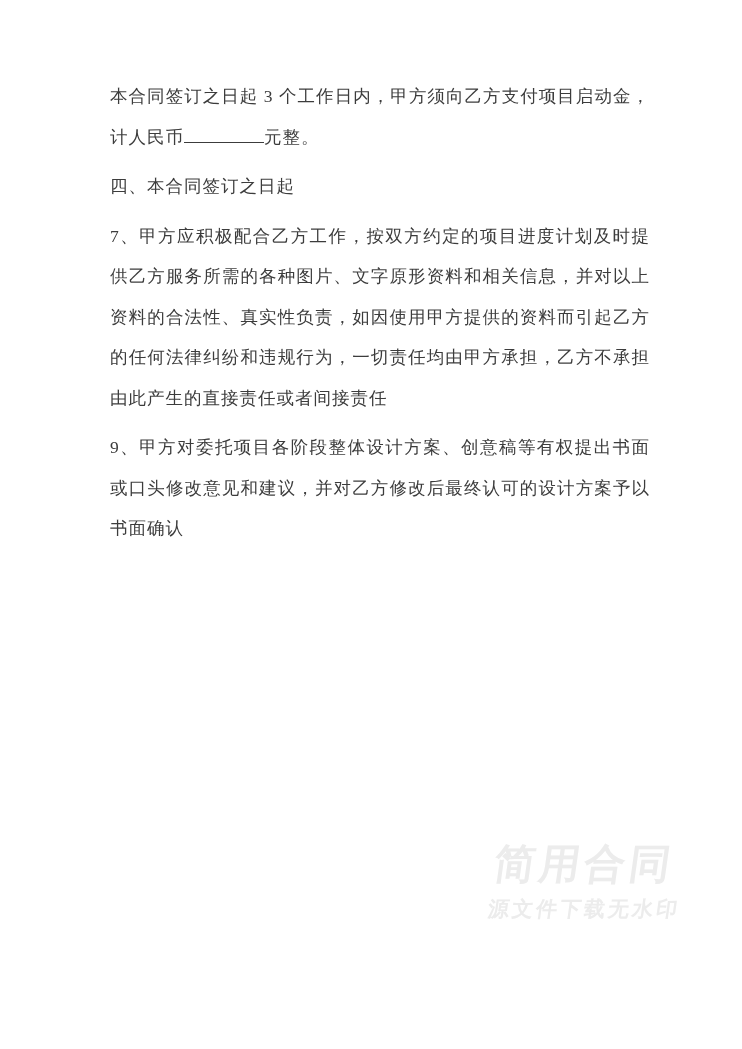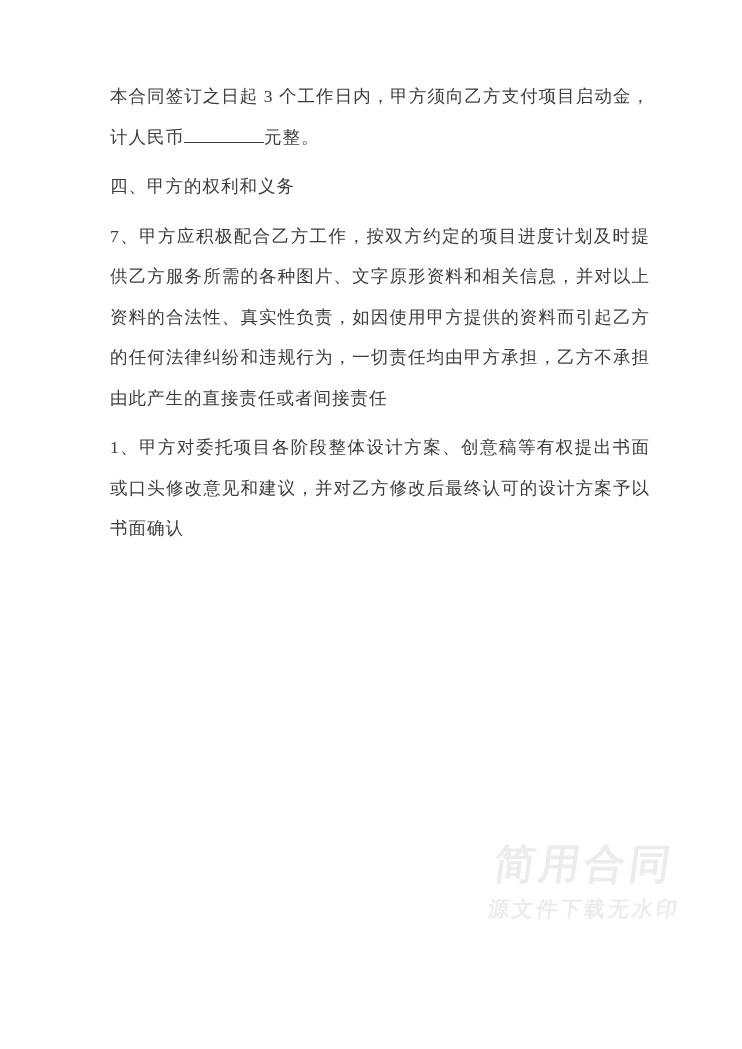"四、甲方的权利和义务" p.para { text: 甲方的权利和义务 -> 本合同签订之日起 }
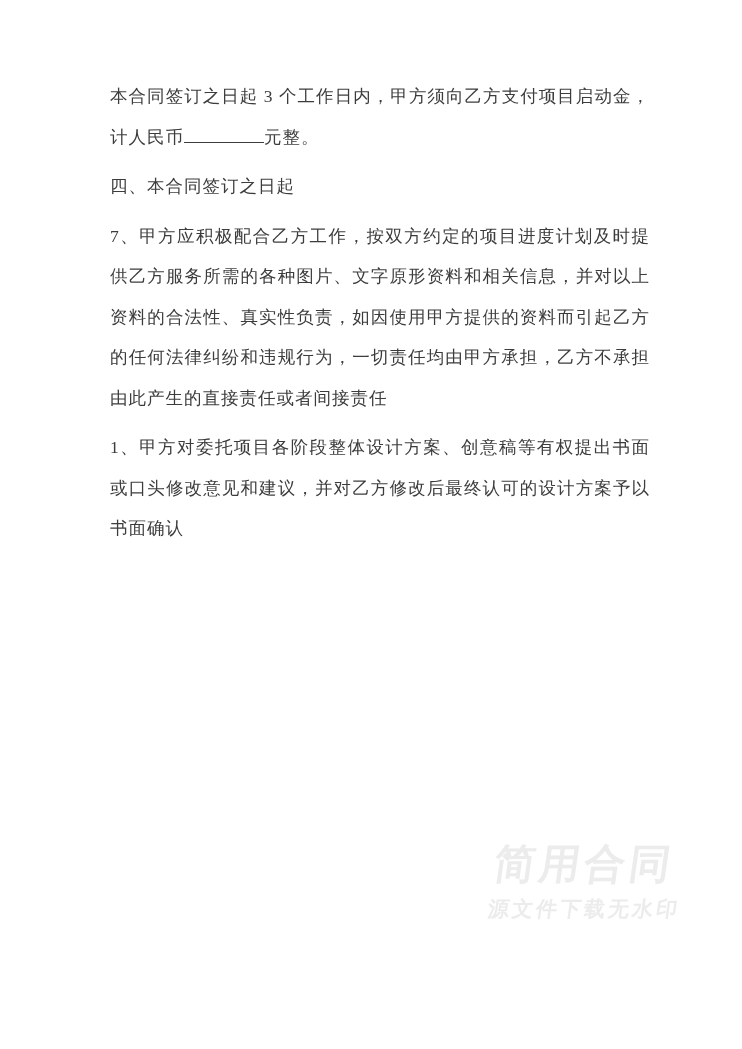"1、甲方对委托项目各阶段整体设计方案、创意稿等有权提出书面或口头修改意见和建议，" p.para { text: 1 -> 9 }
